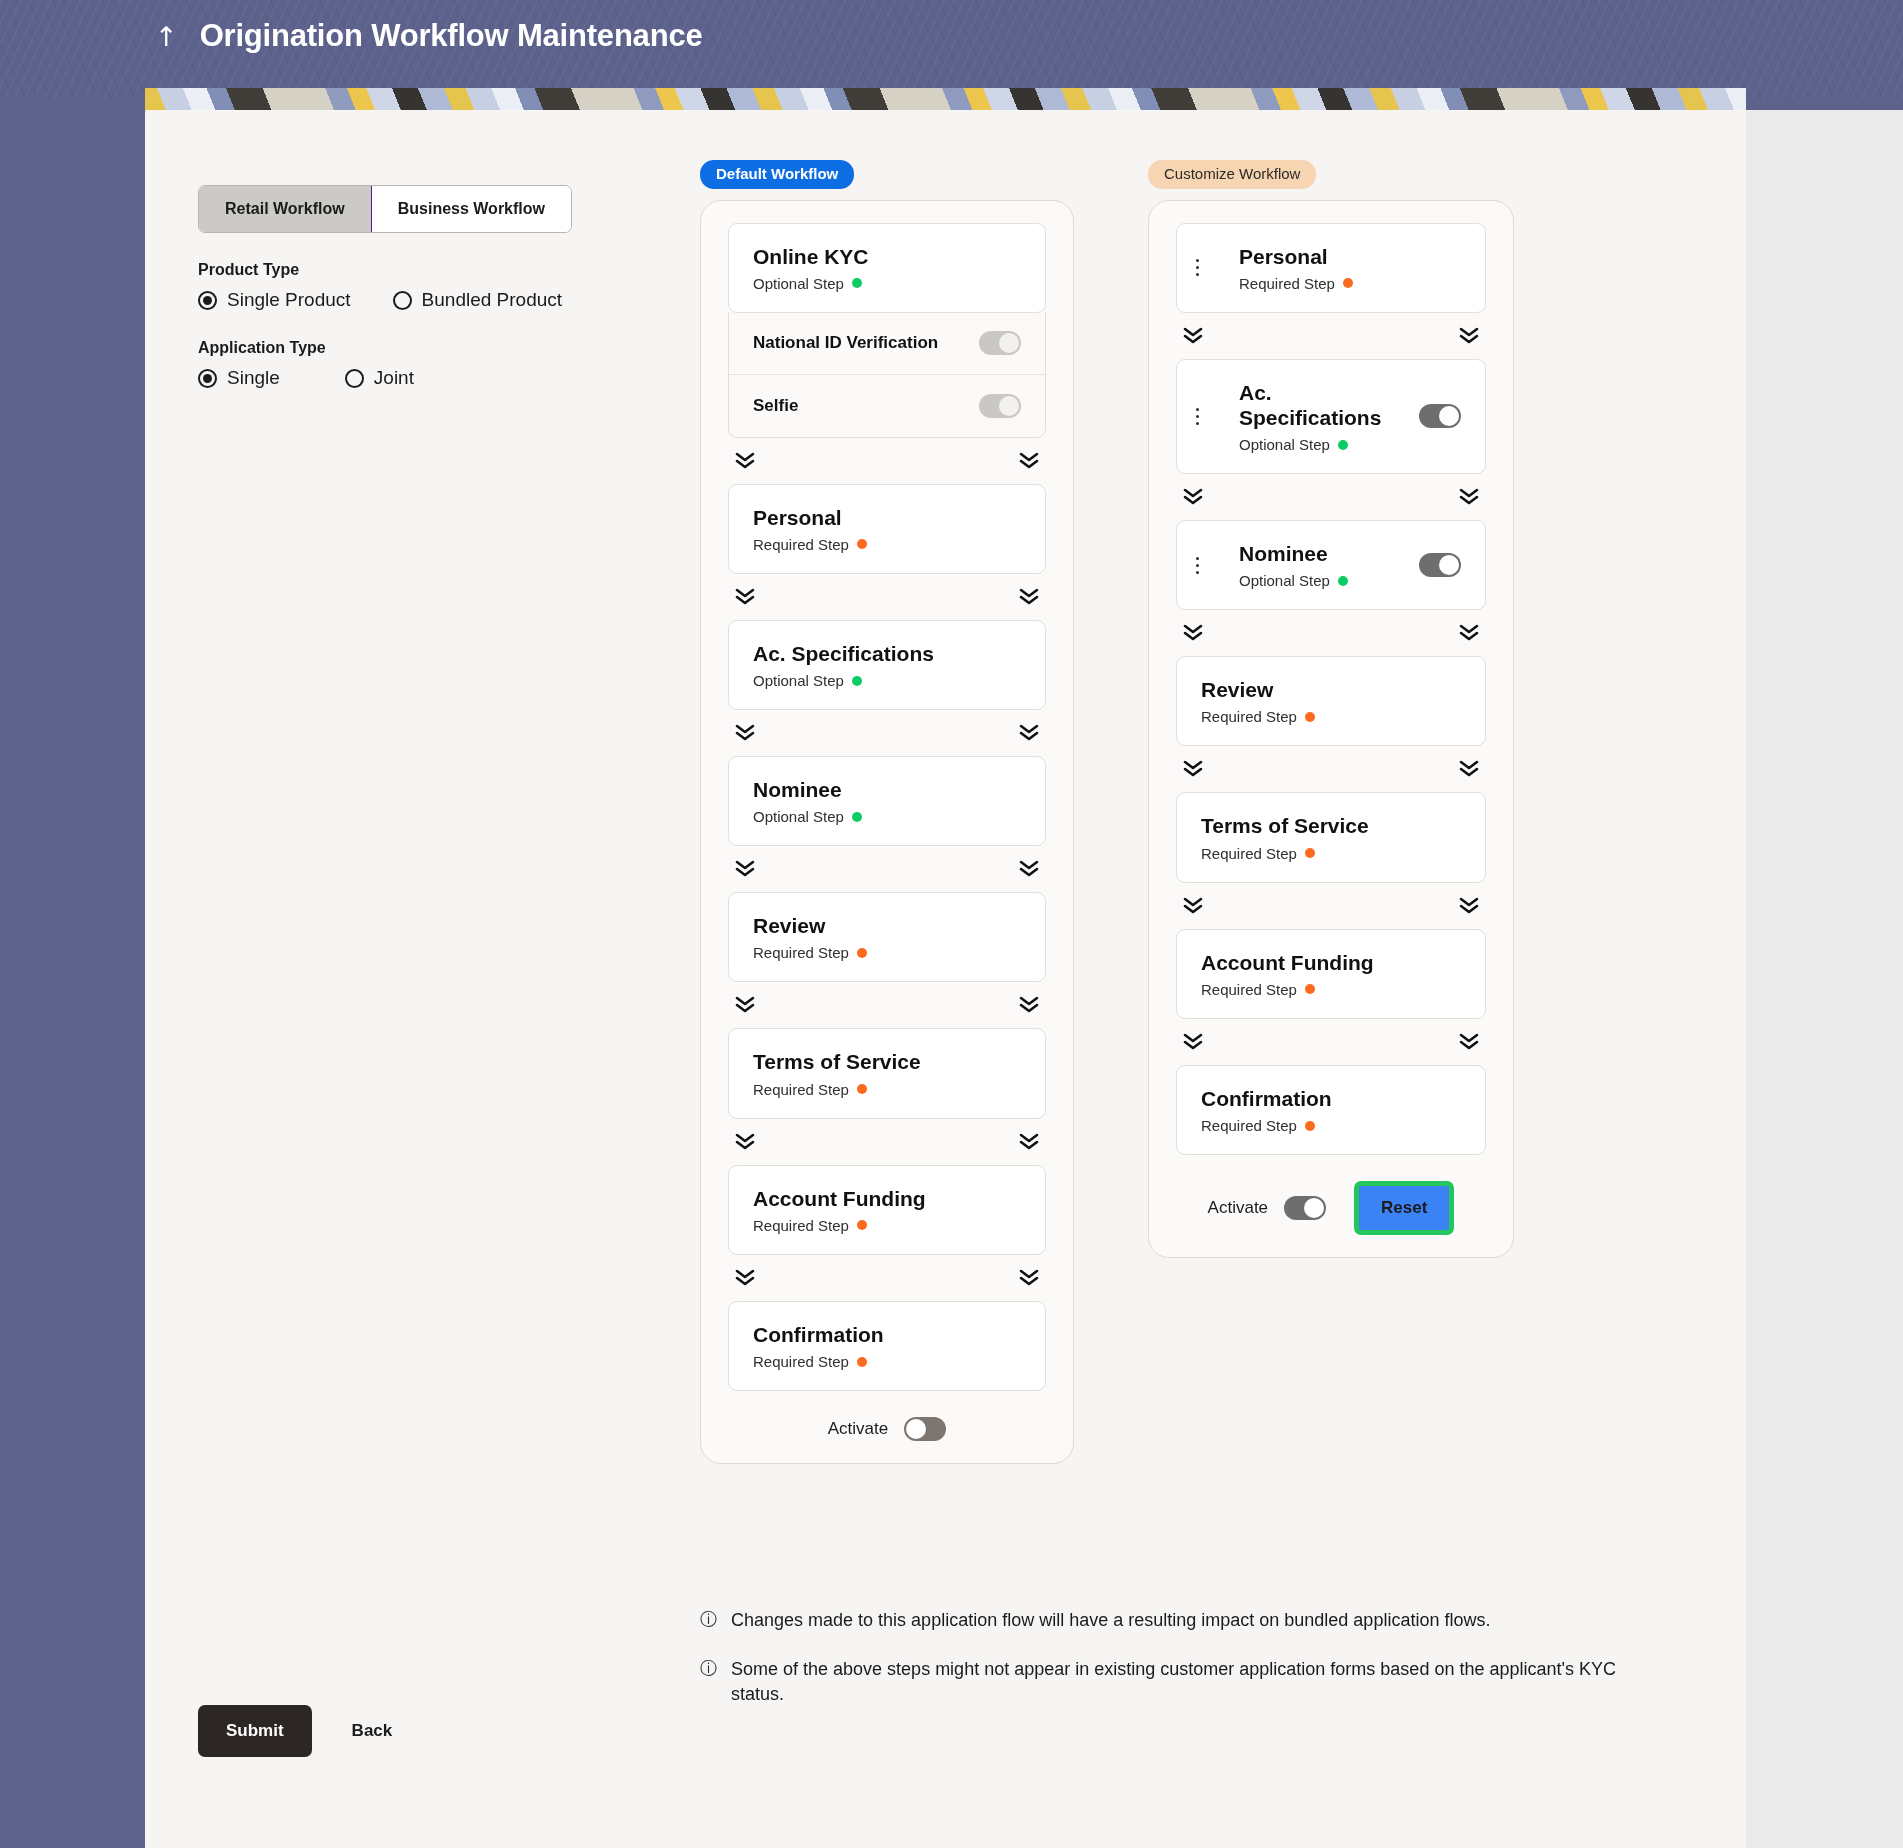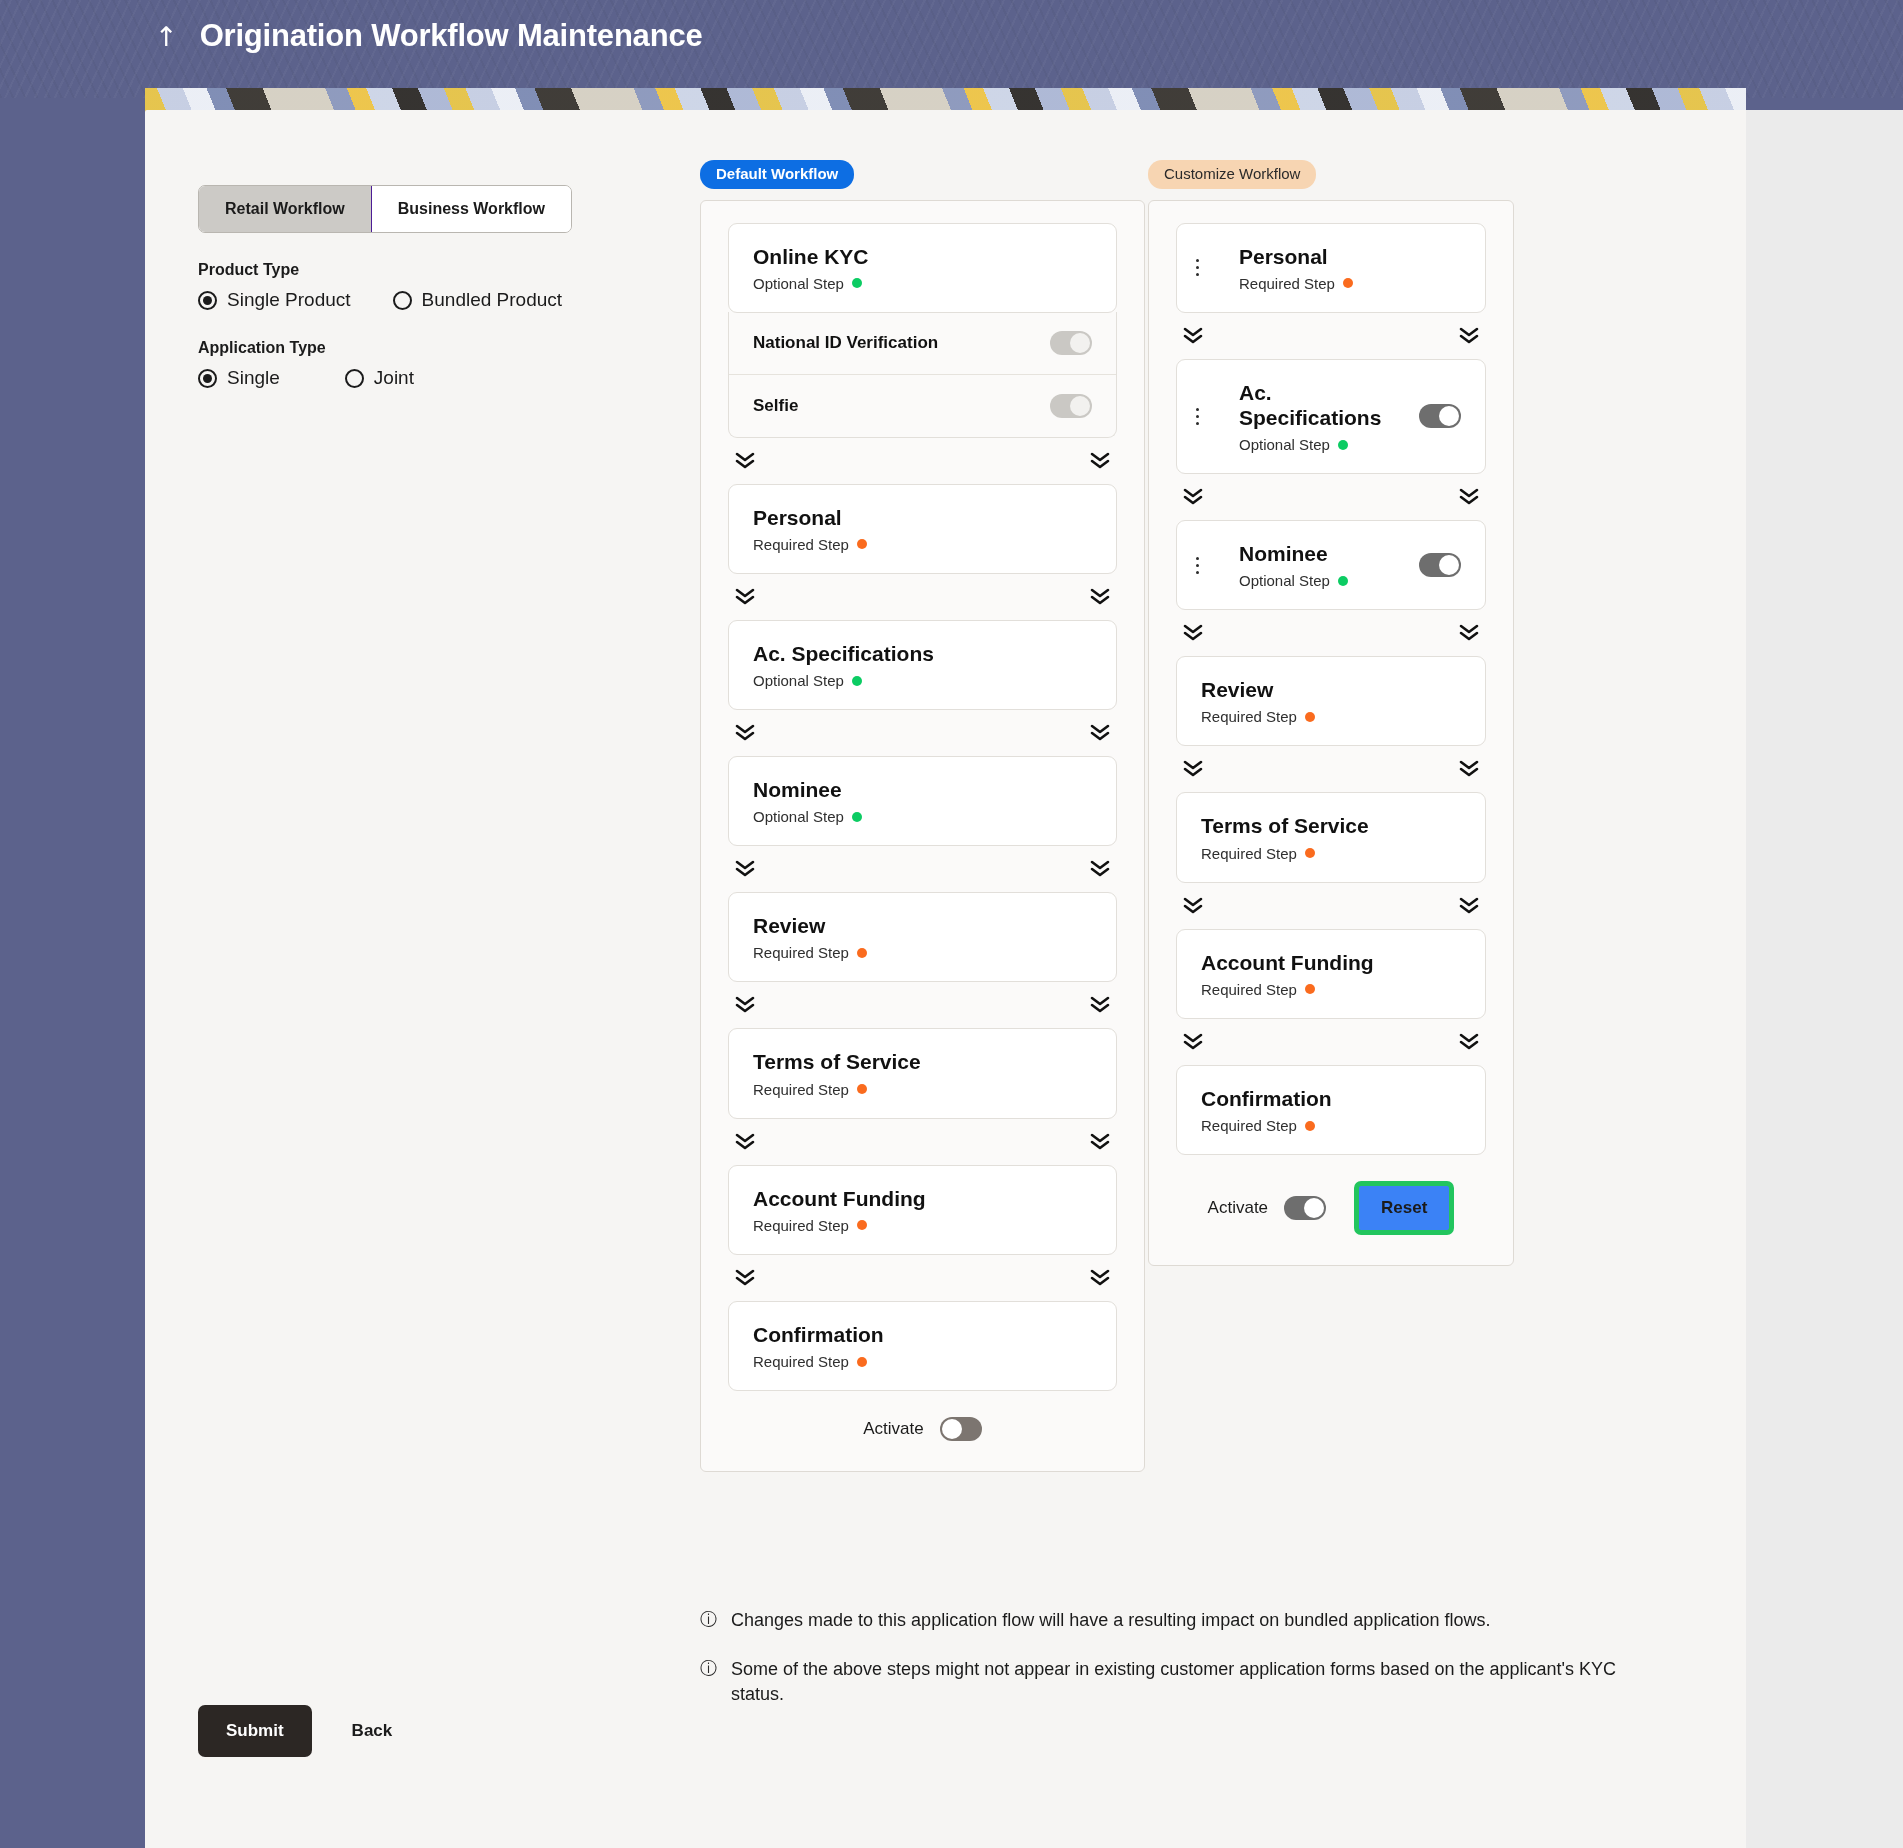"Default Workflow" .wf-col.default-col { width: 445px -> 374px }
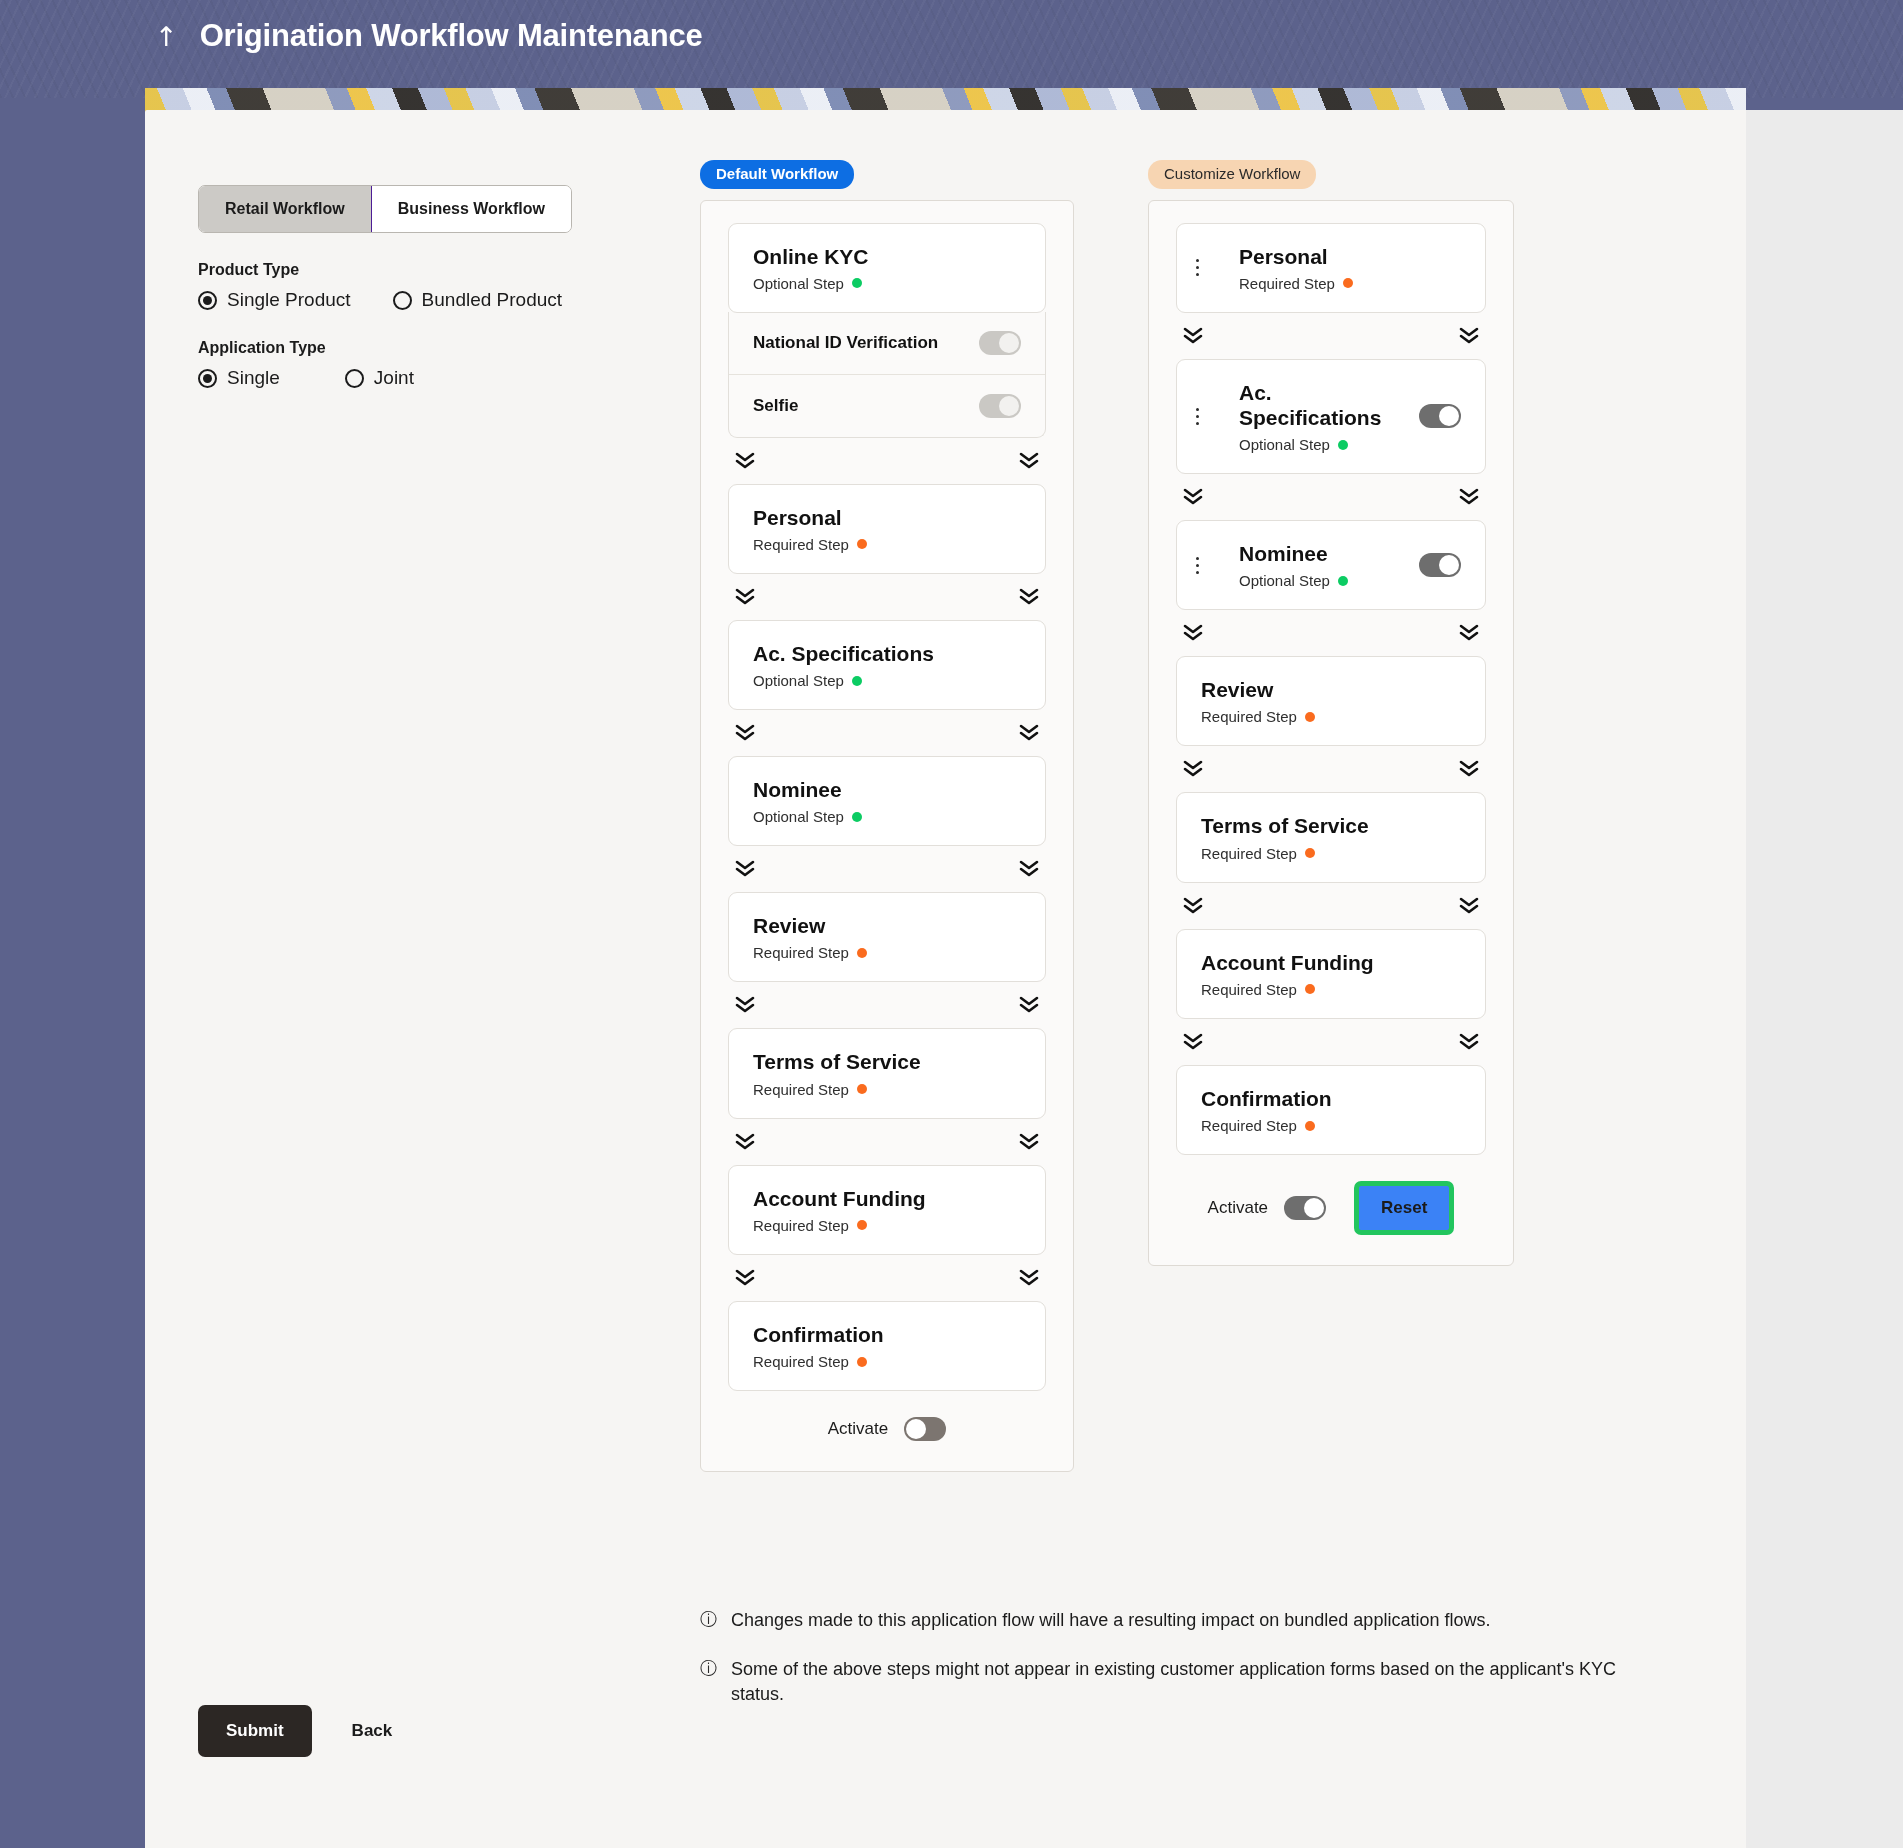"Online KYC" .wf-panel { border-radius: 6px -> 21px; padding: 22px 27px 30px 27px -> 22px 27px 22px 27px }
